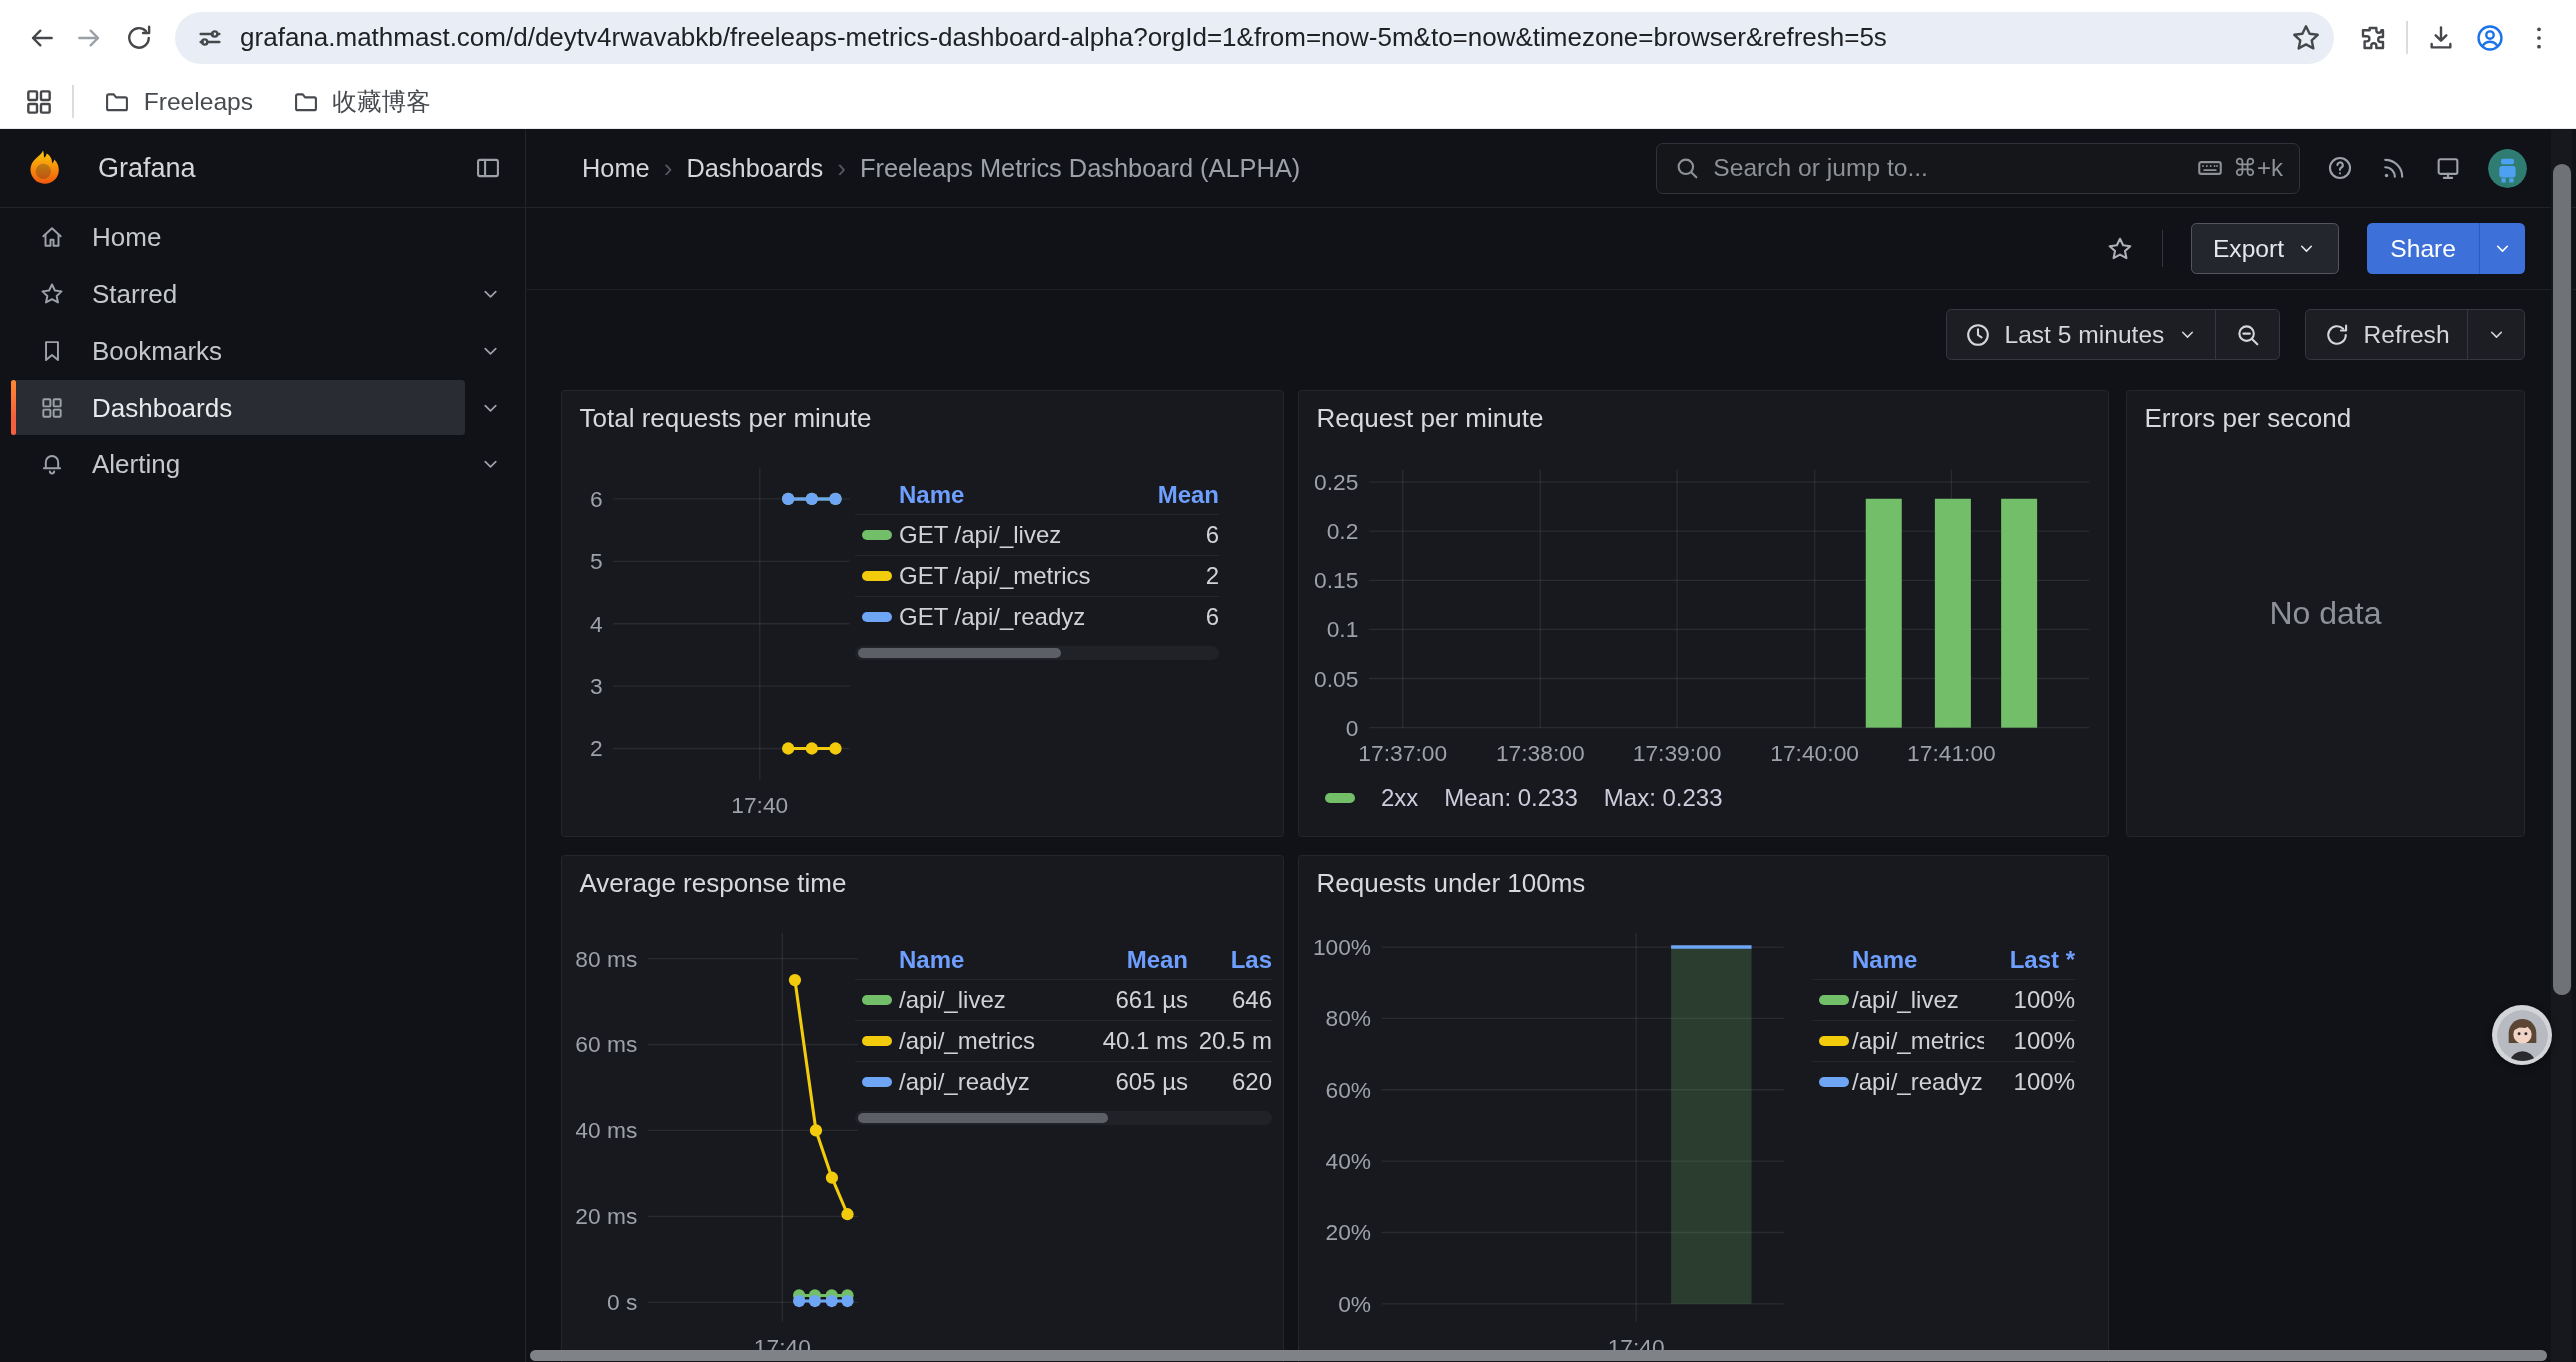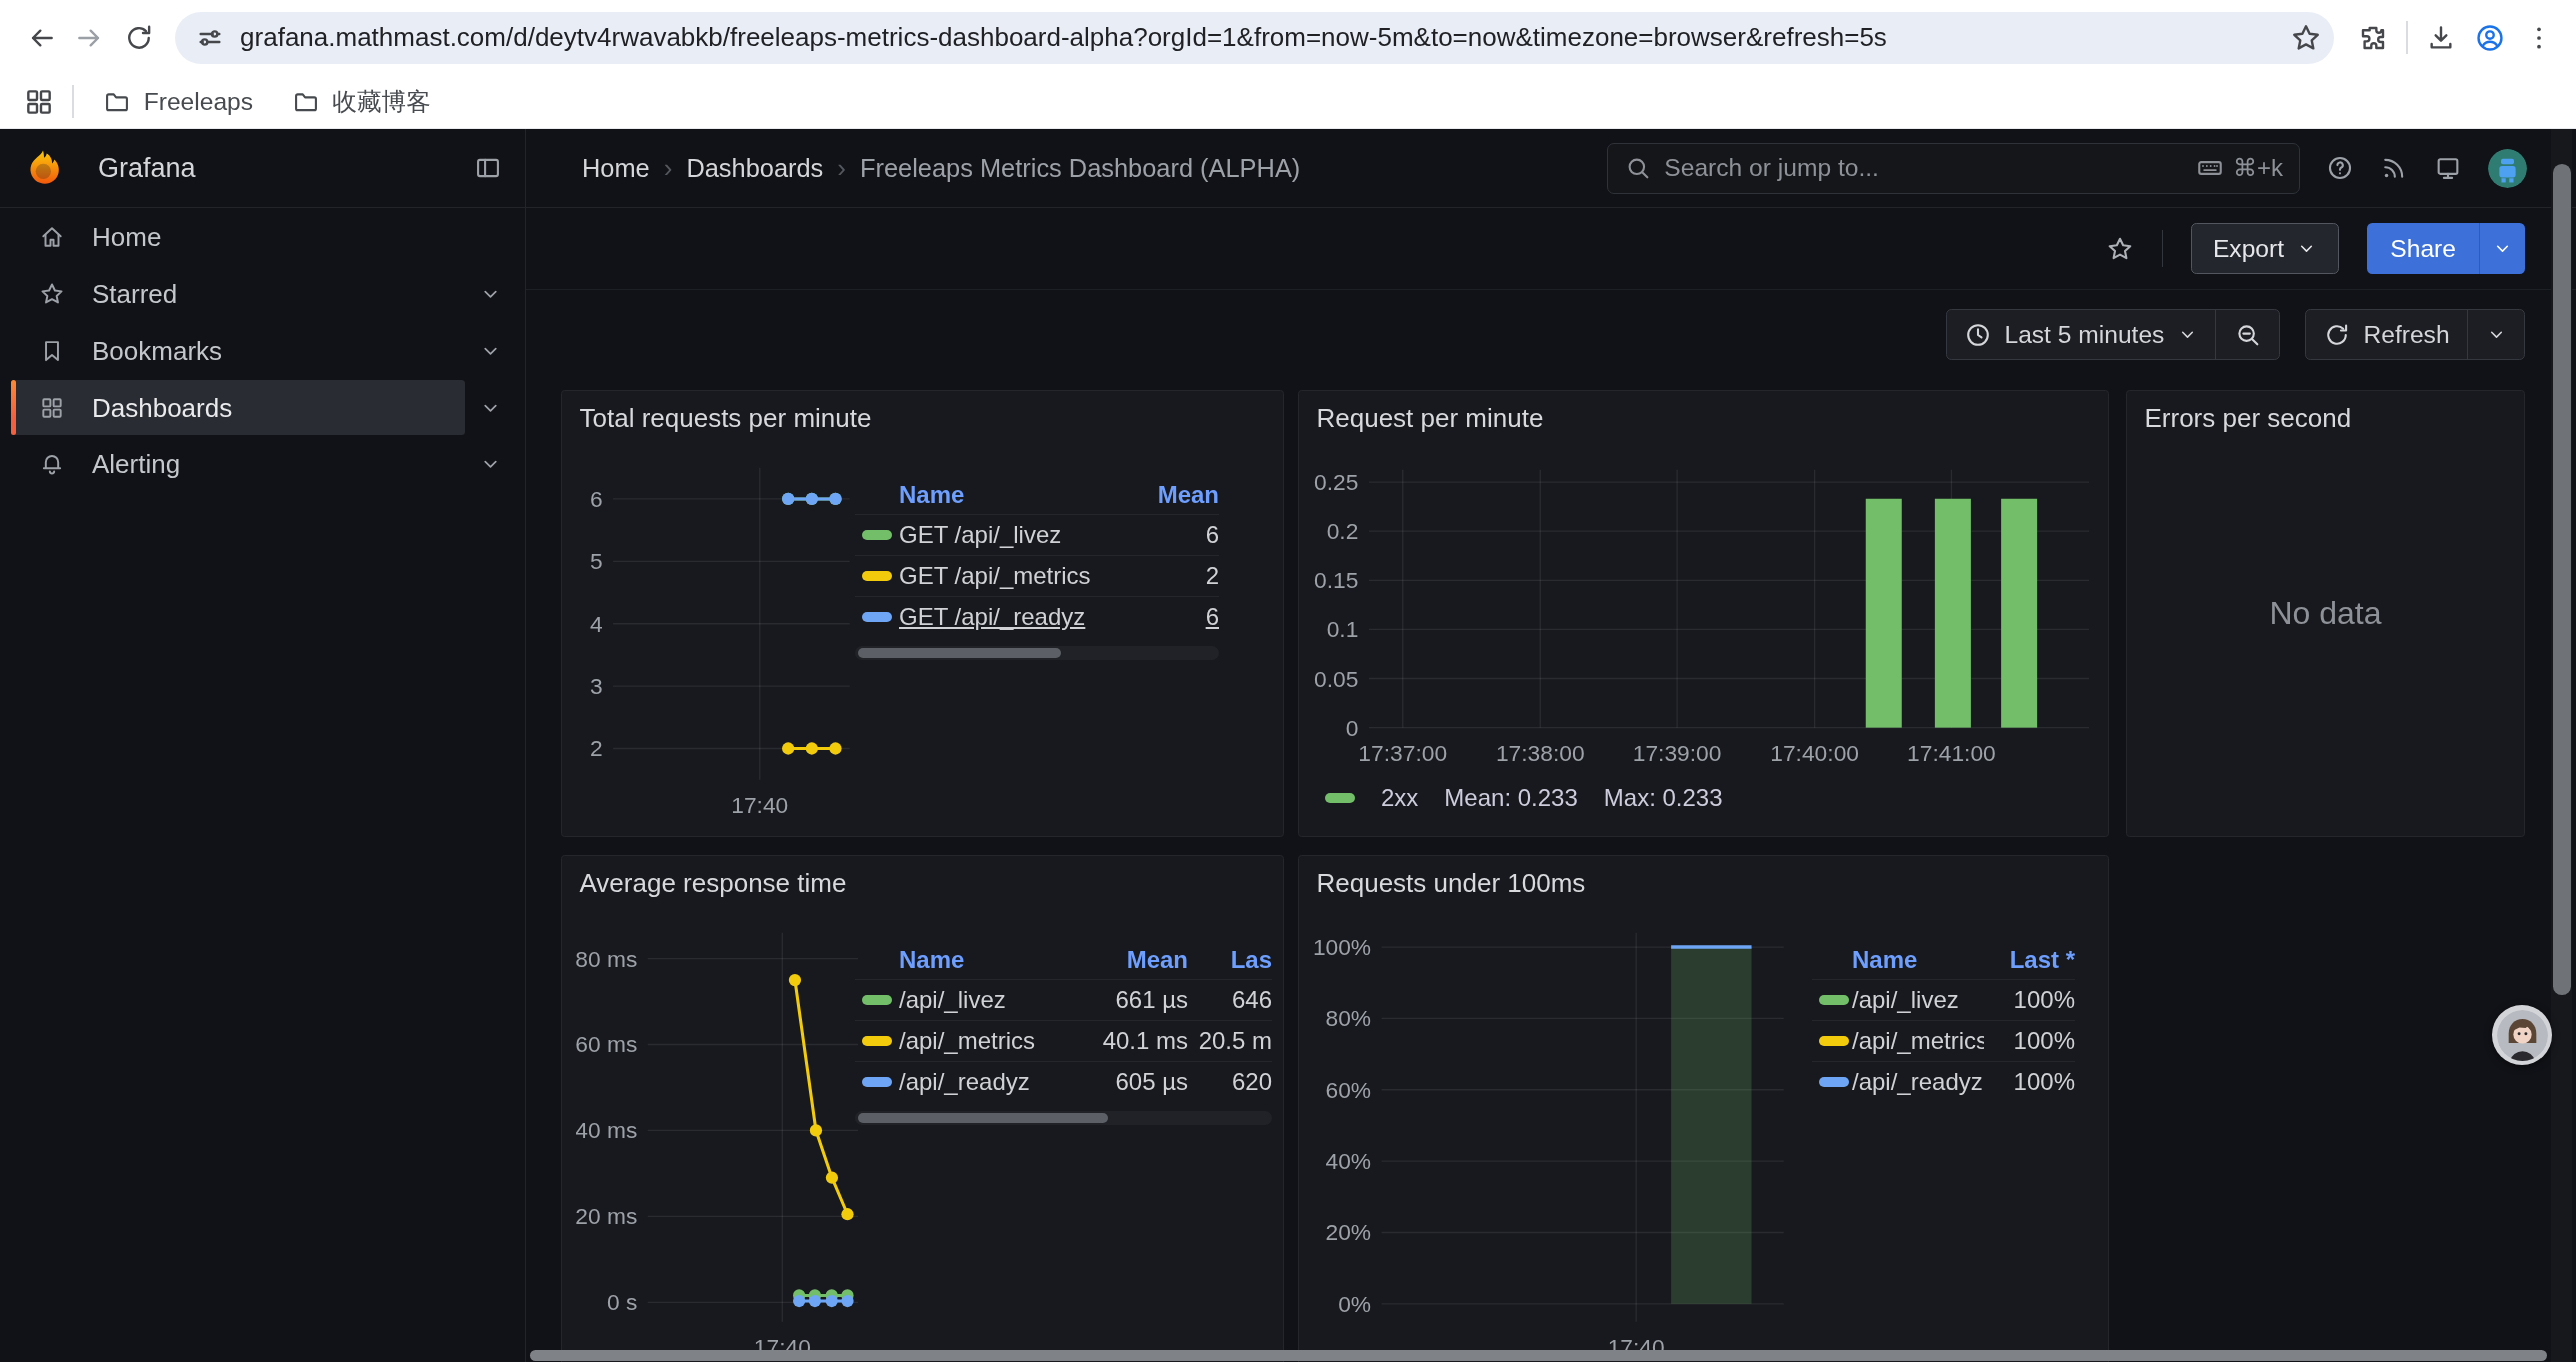"Search or jump to..." #search-box { width: 693px -> 644px }
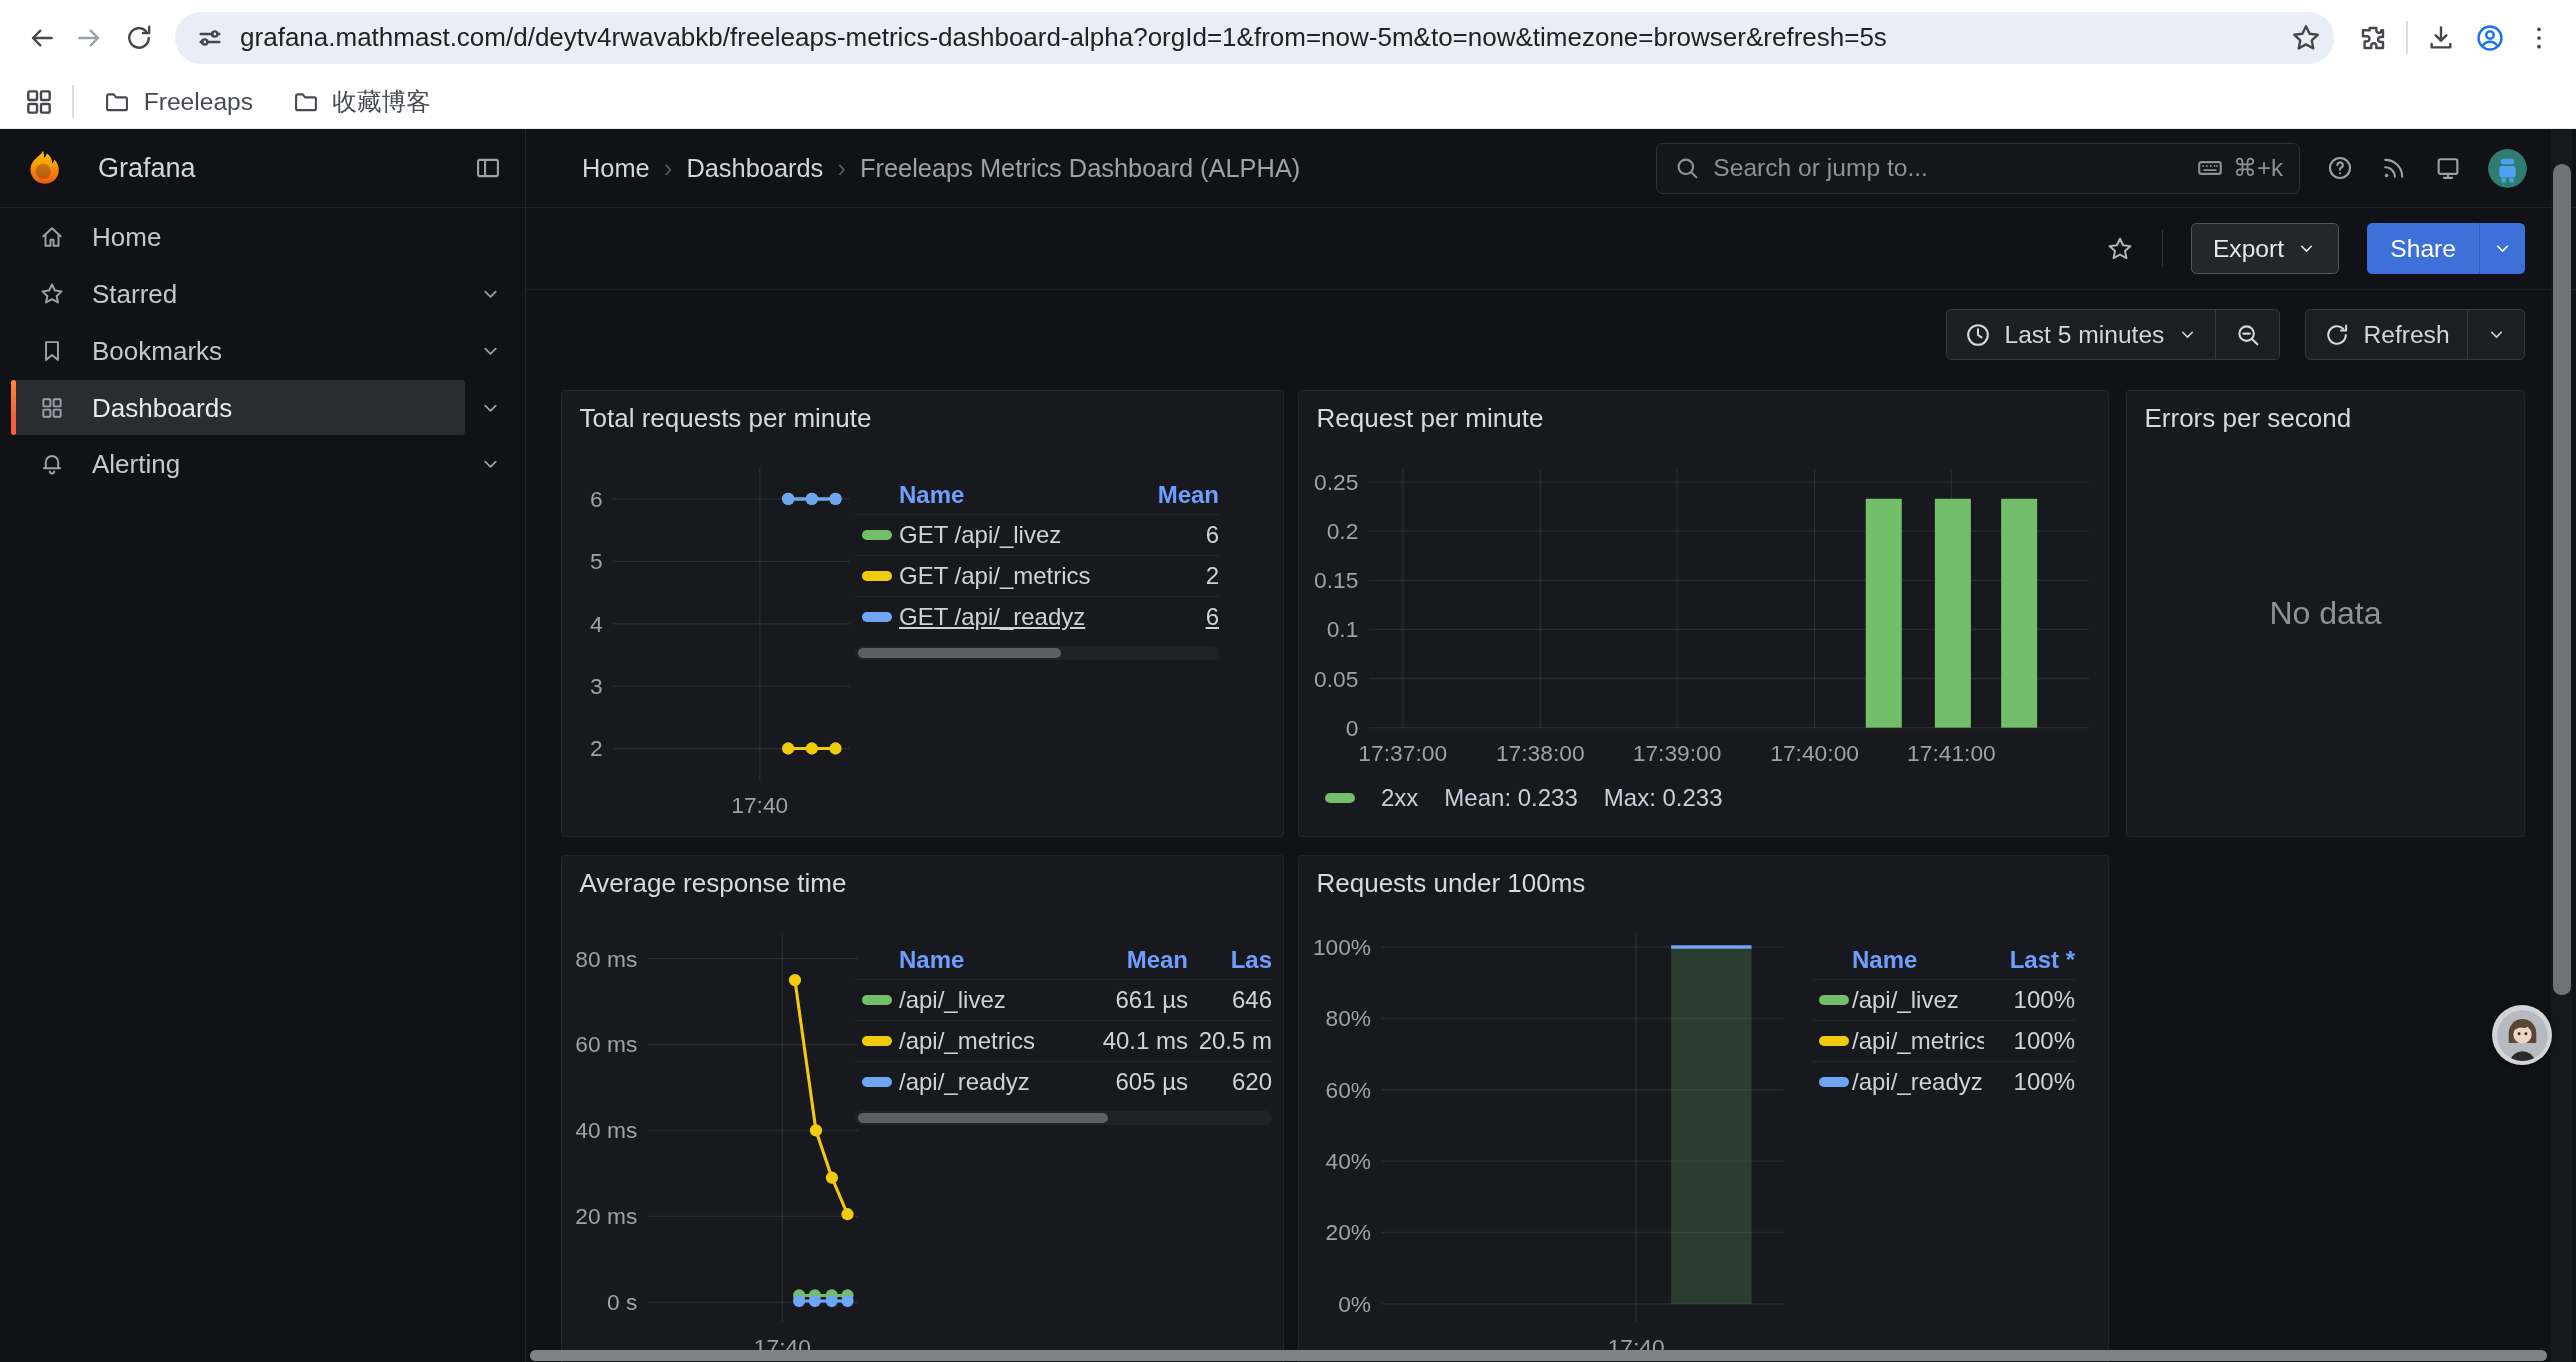"GET /api/_readyz" div.lg-row { text-decoration: underline -> none }
